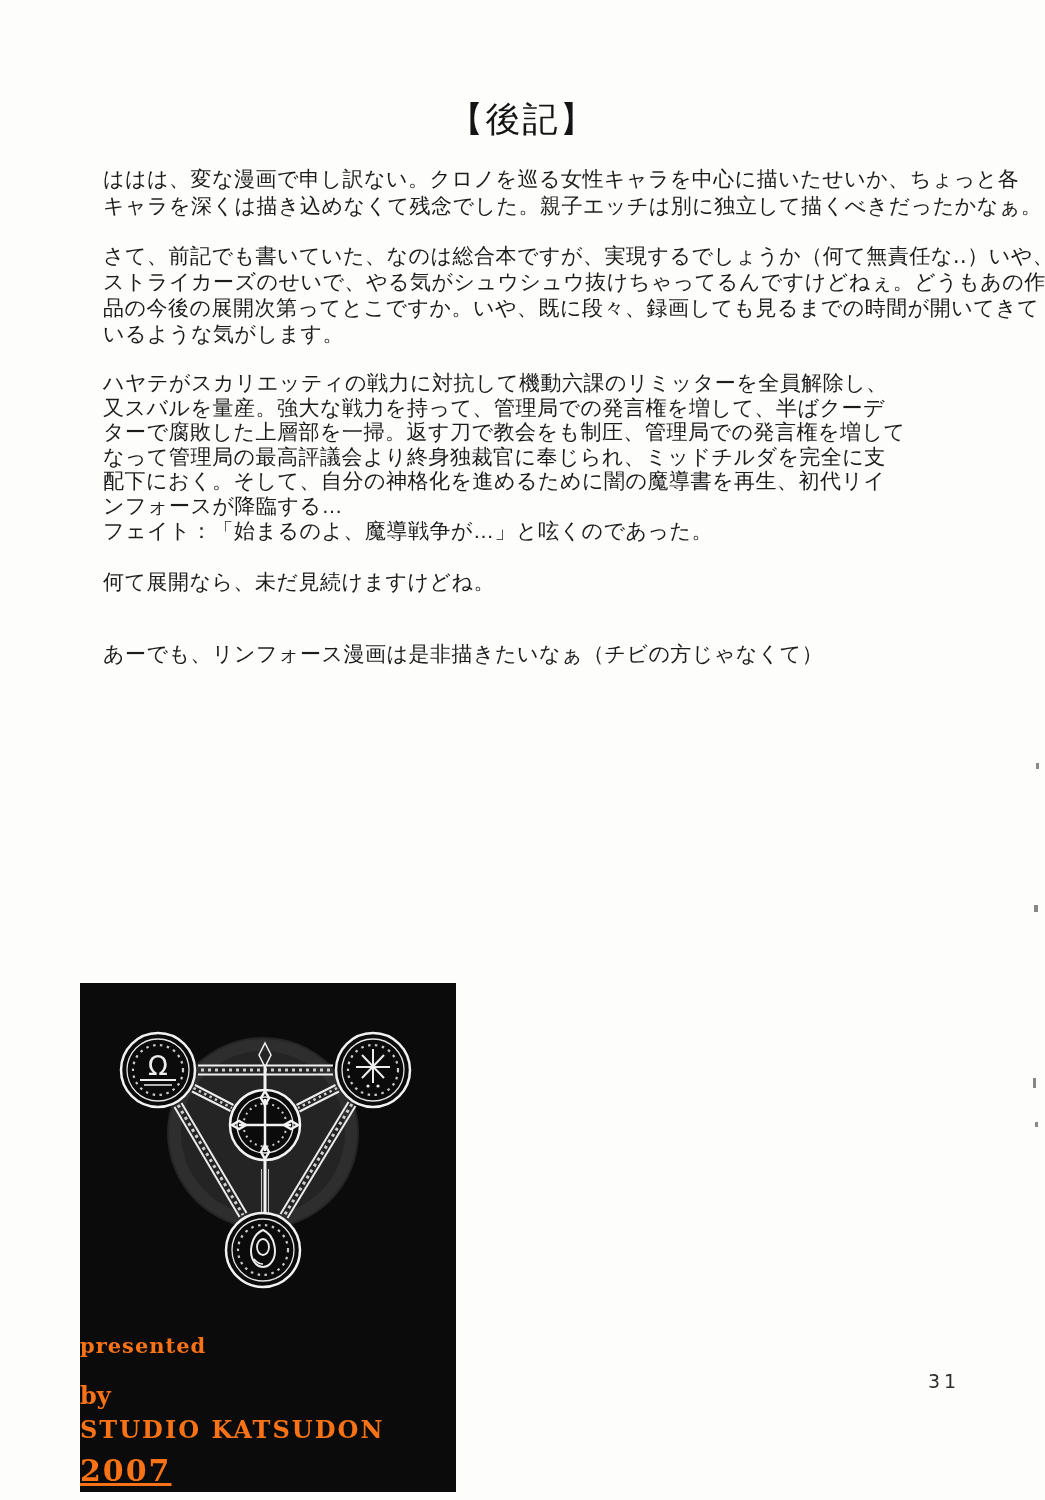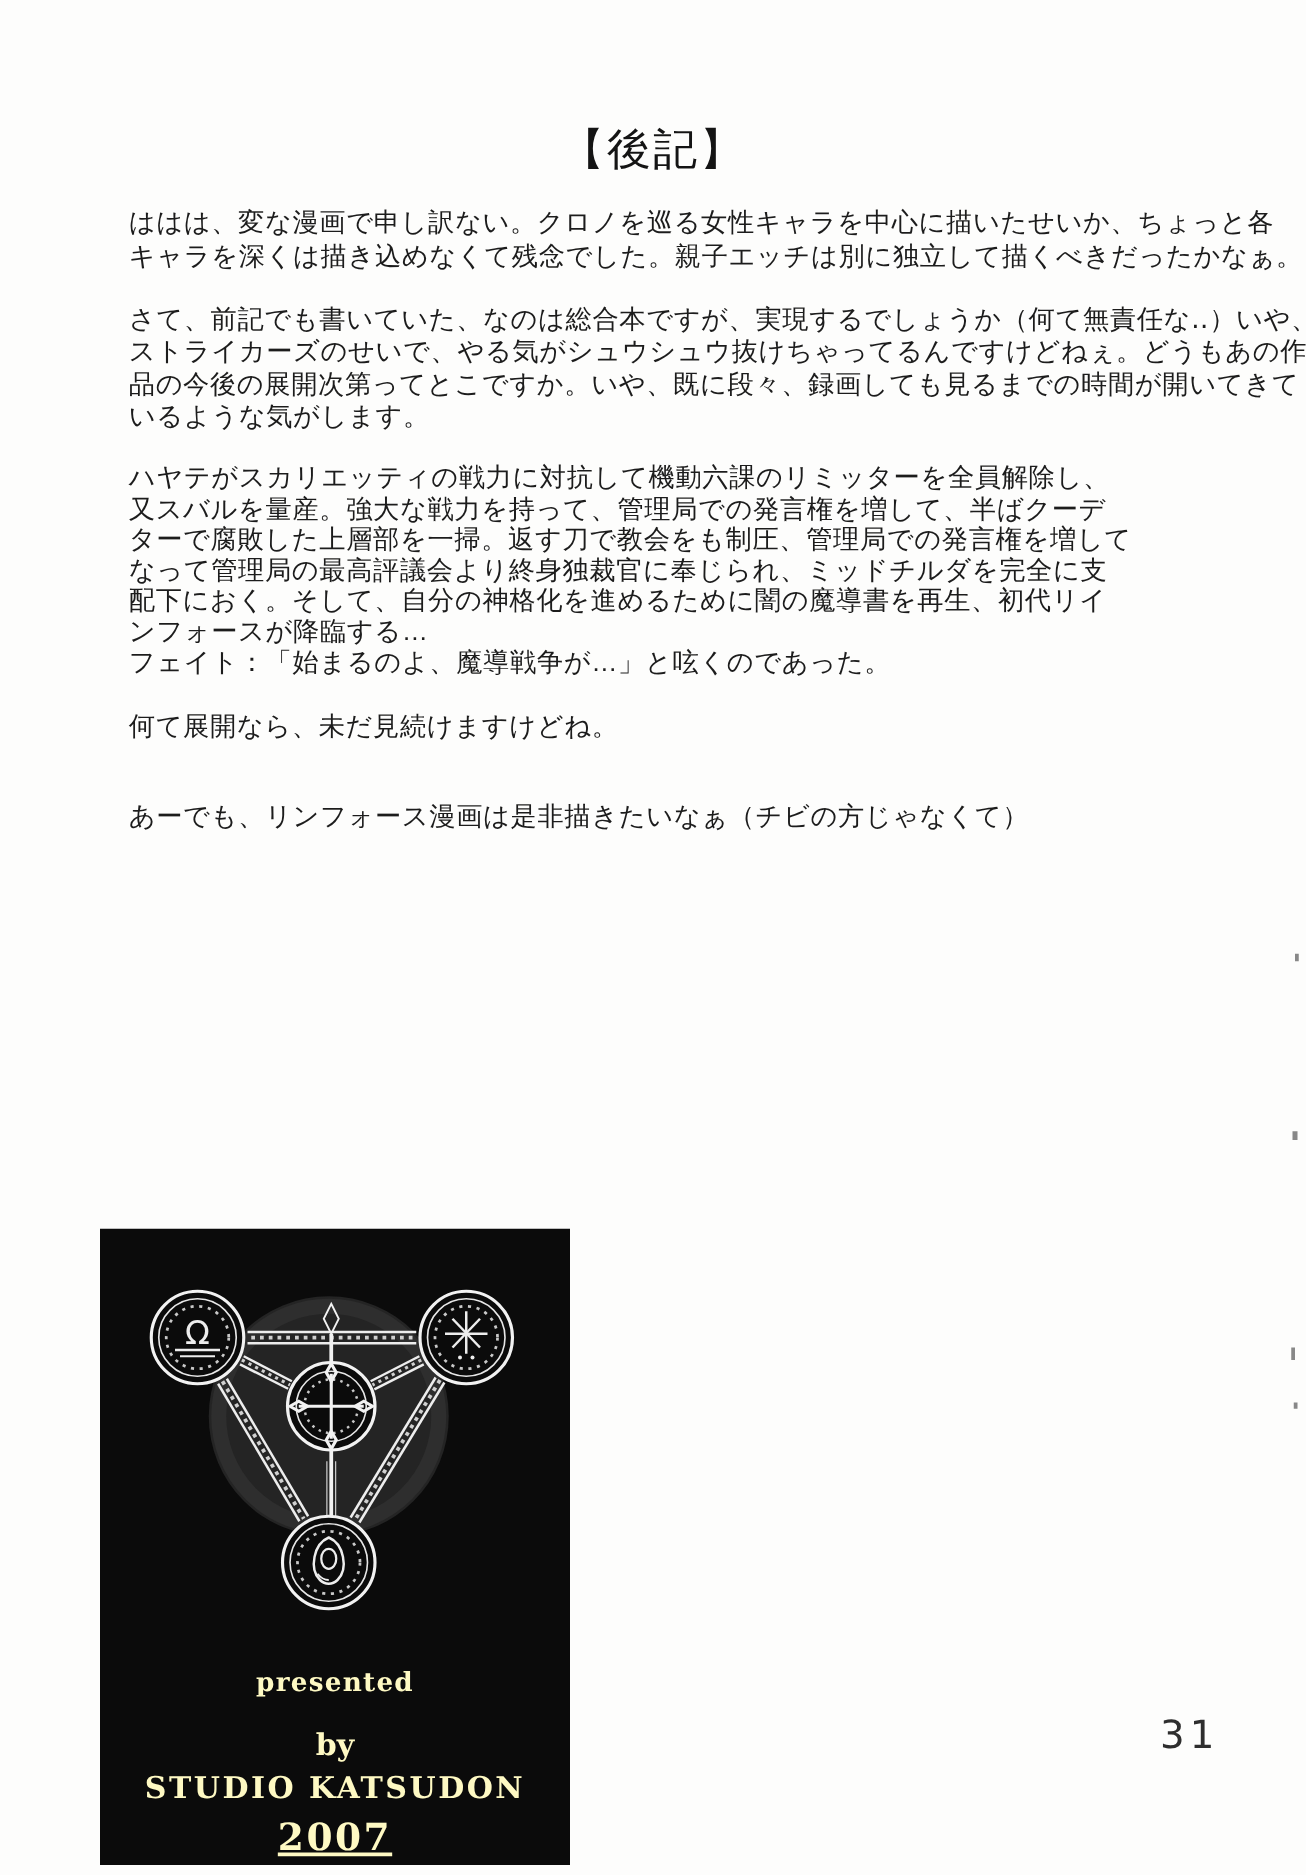"presented" .colo-line { color: #fef9c3 -> #f97316; text-align: center -> none }
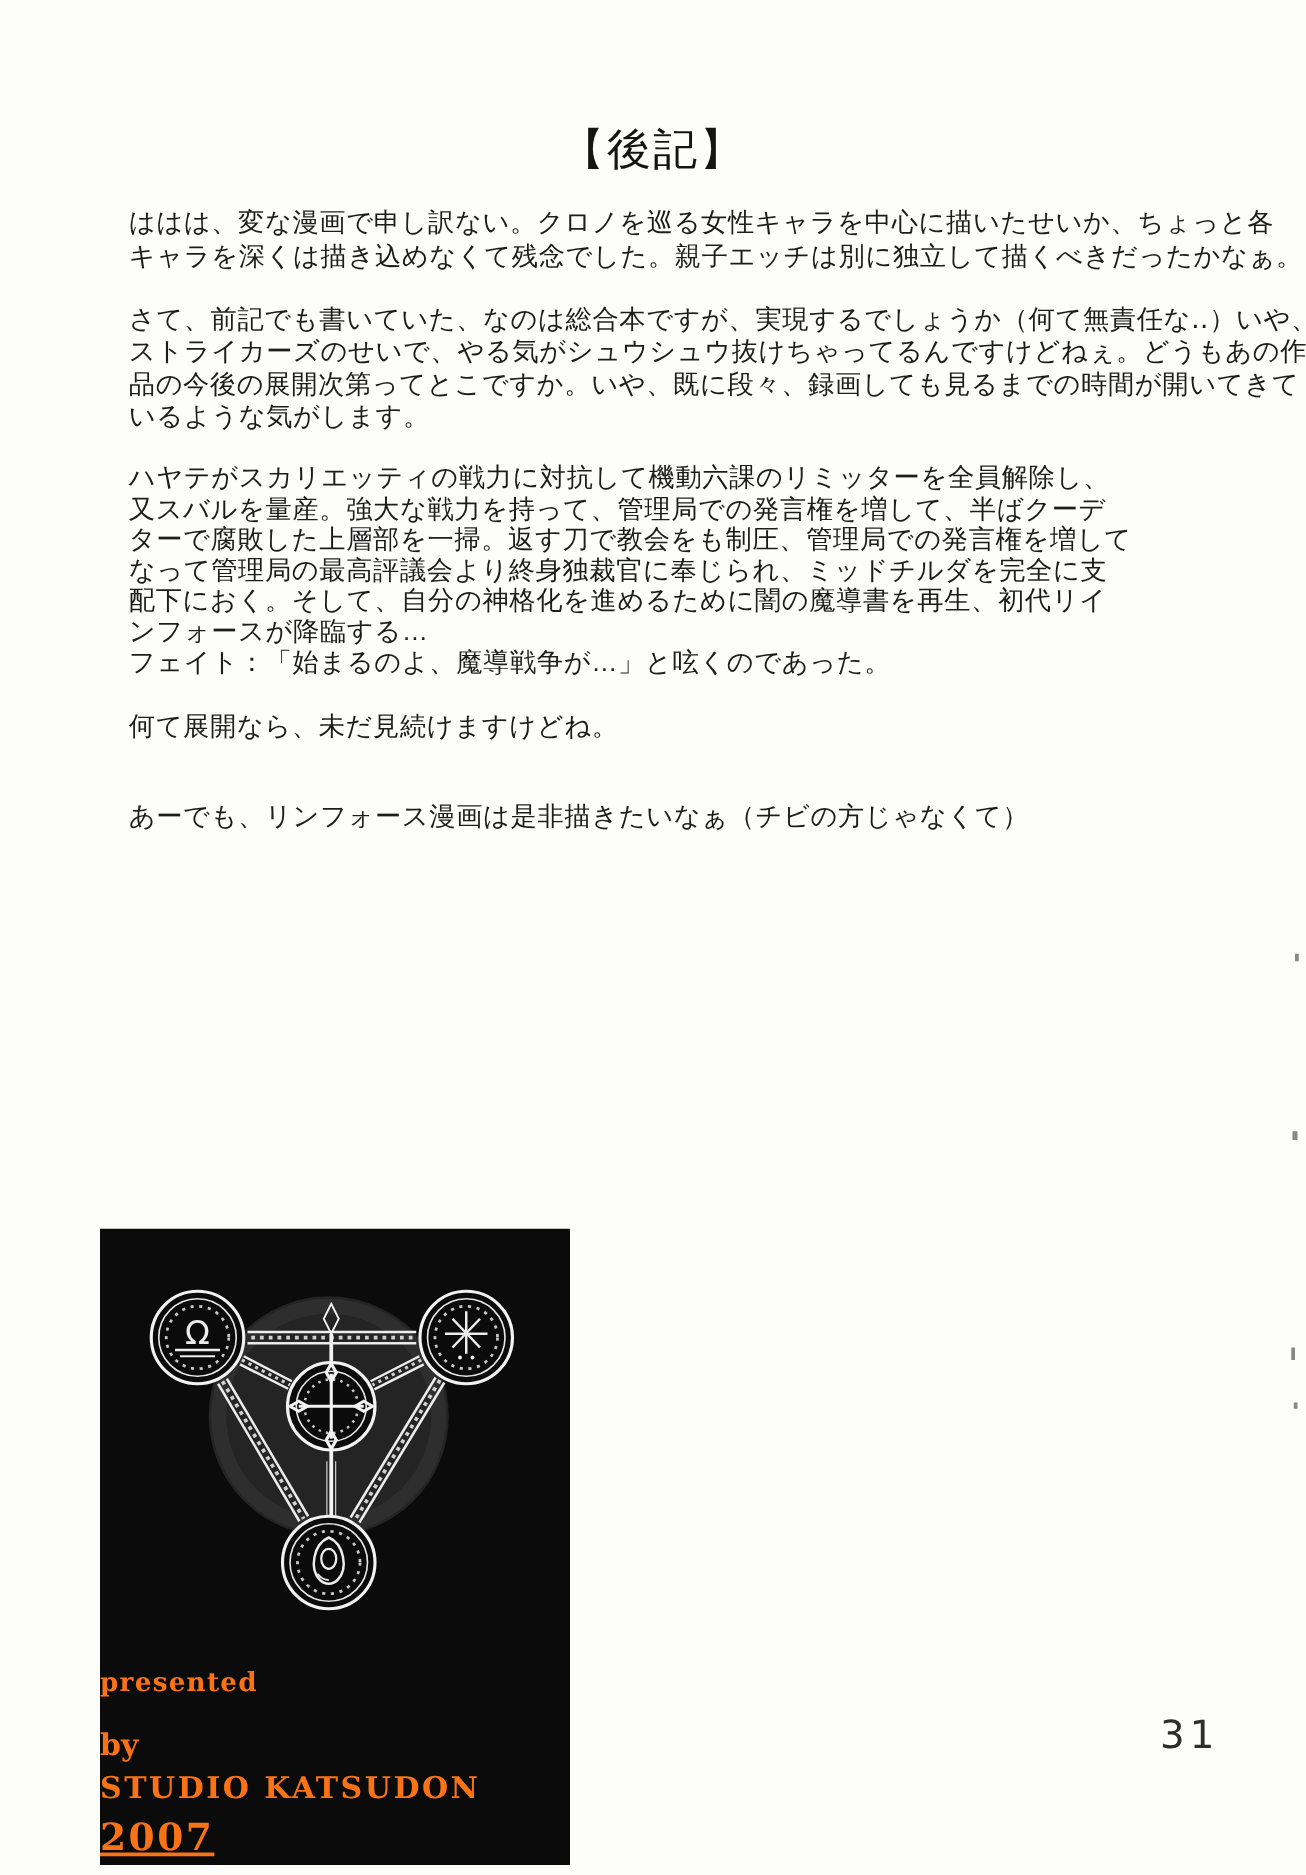"31" .page-number { font-size: 31px -> 19px }
